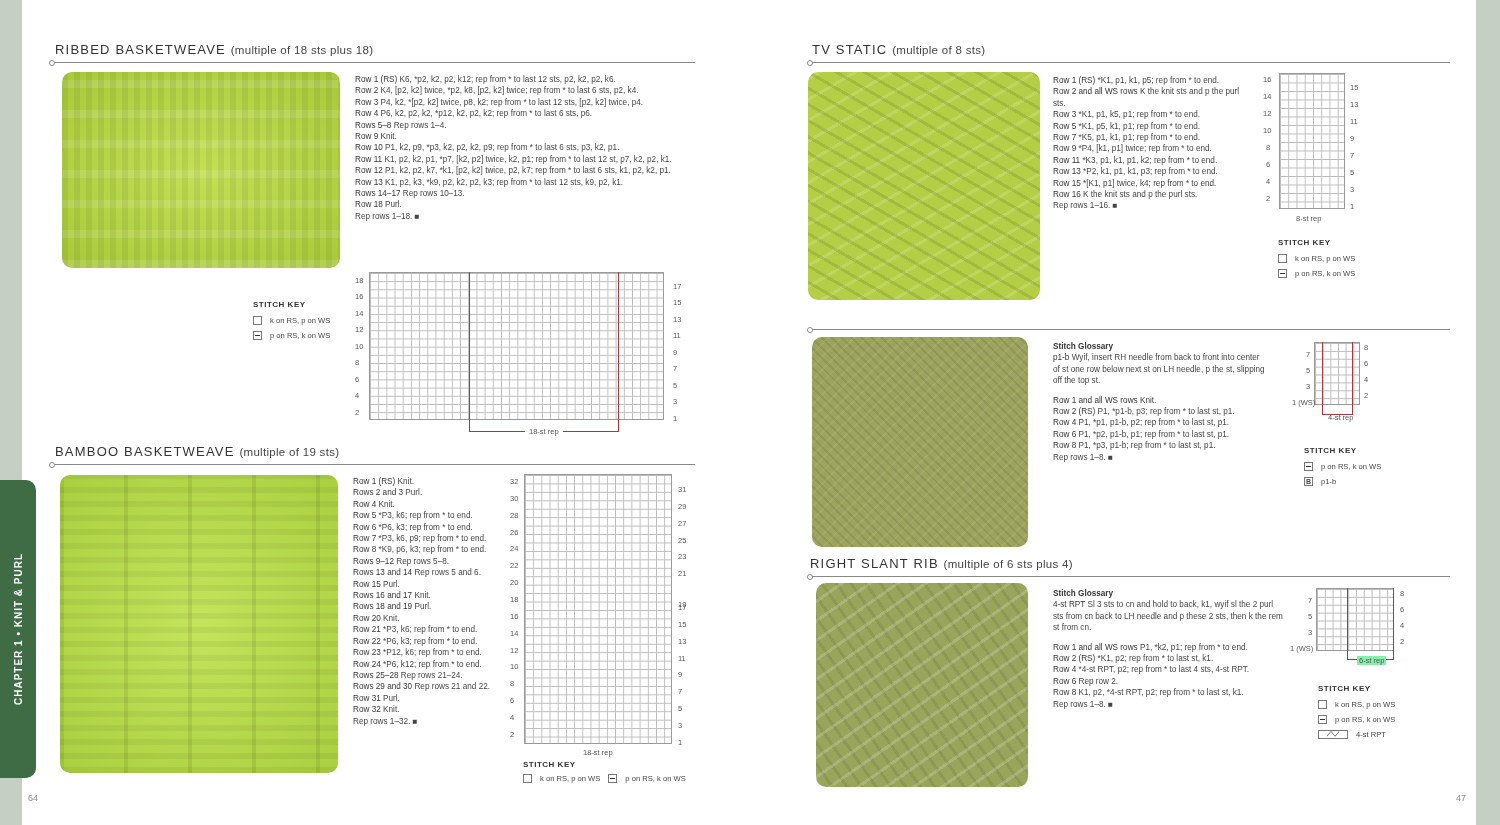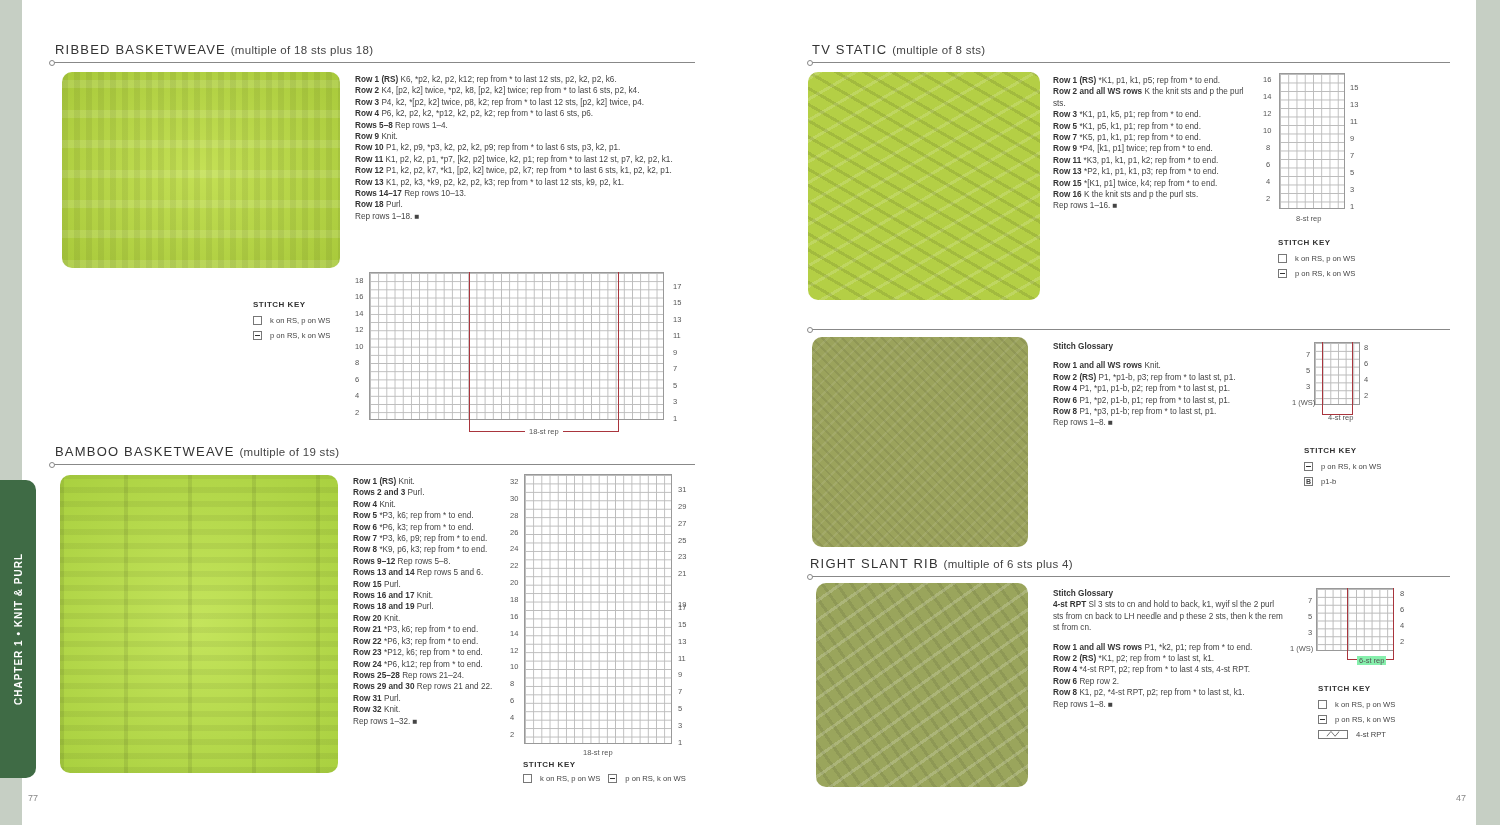"Row 1 (RS)" .instr b { font-weight: bold -> normal }
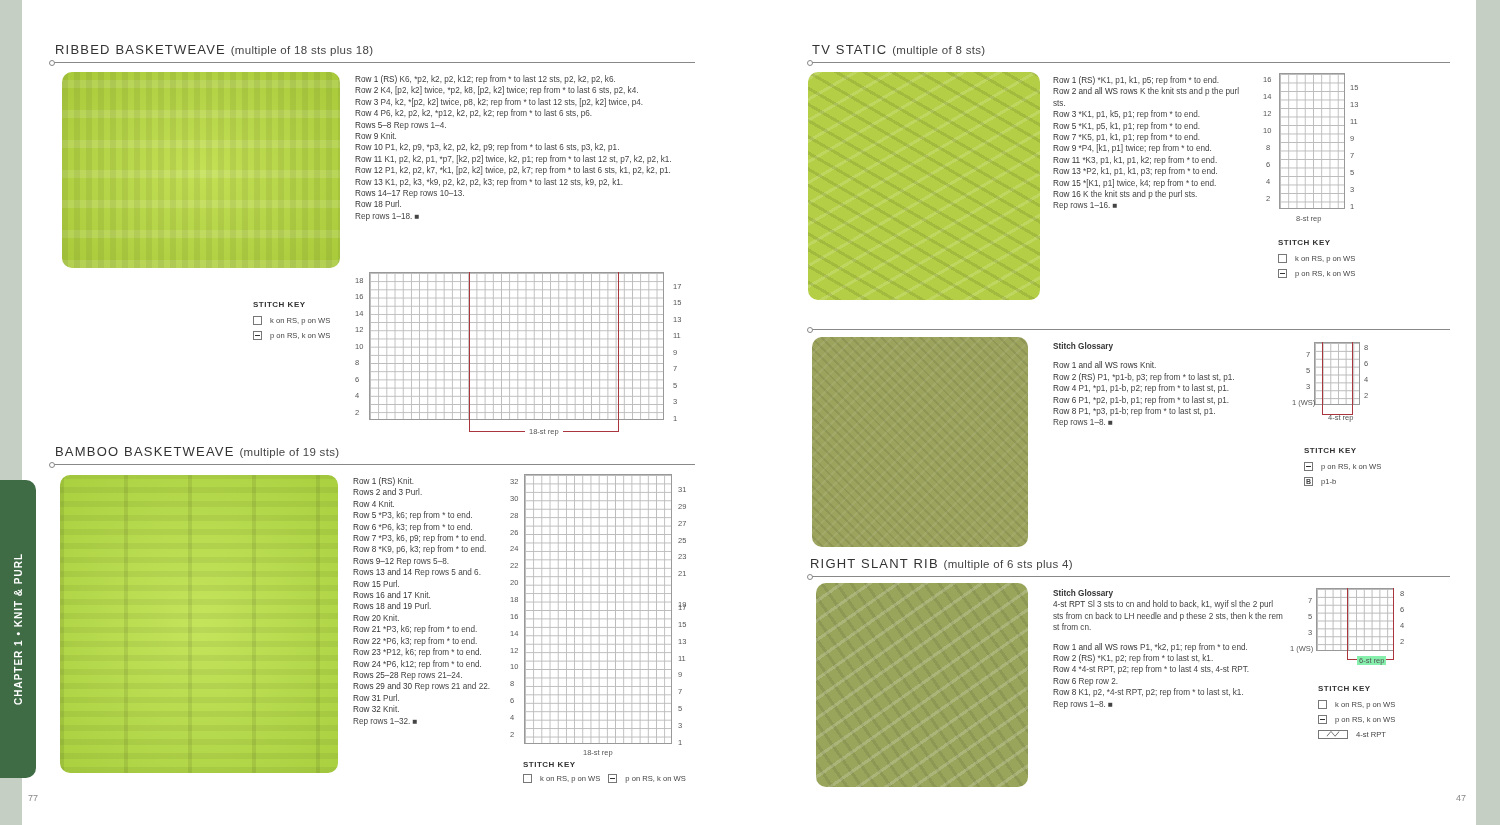"p1-b Wyif, insert RH needle" p { html: none -> <p><b>p1-b</b> <span>Wyif, insert RH needle from back to front into center of st one row below next st on LH needle, p the st, slipping off the top st.</span></p> }
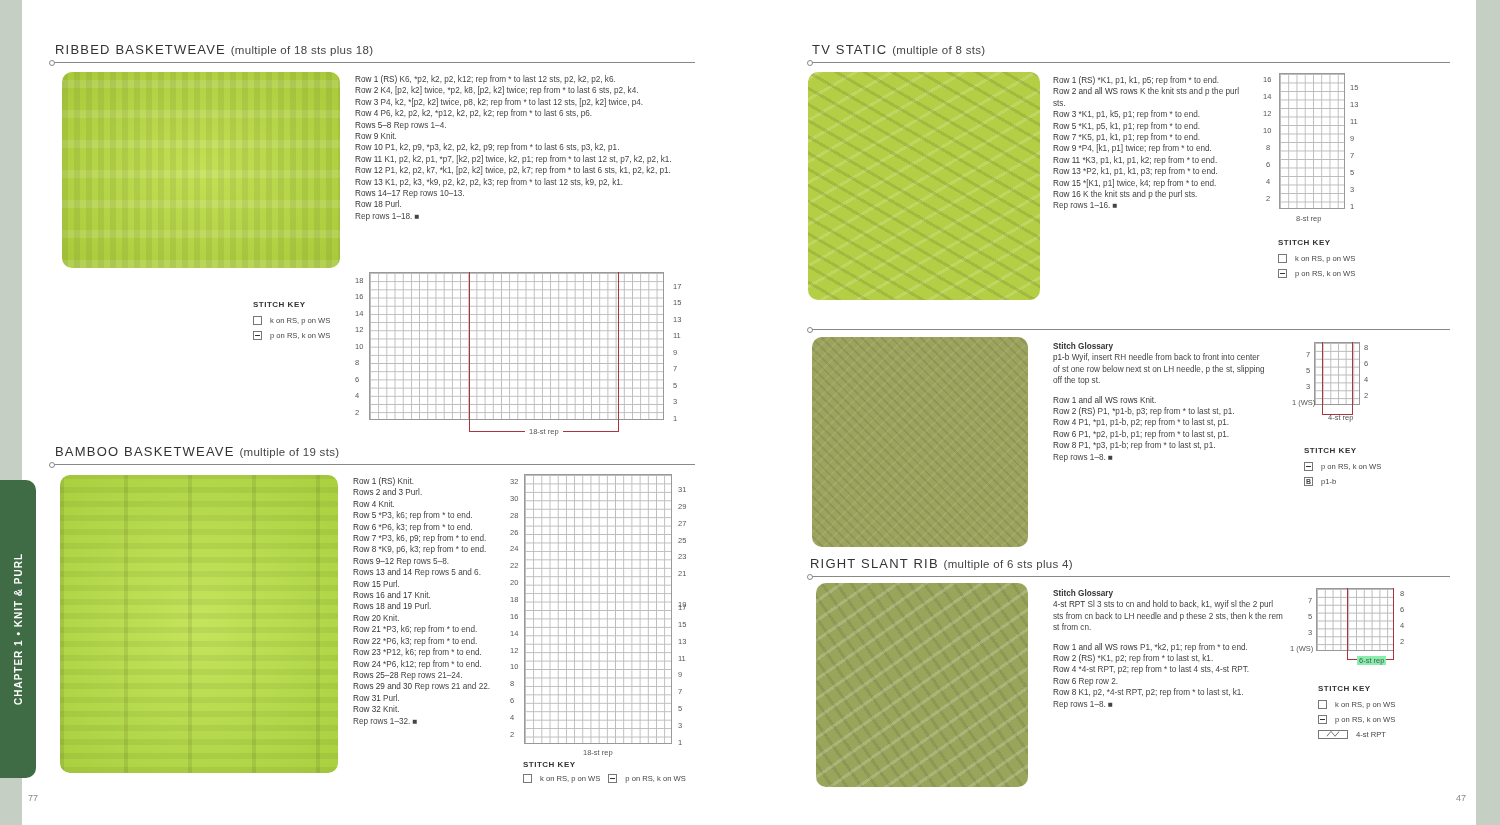"77" div.folio { text: 77 -> 64 }
